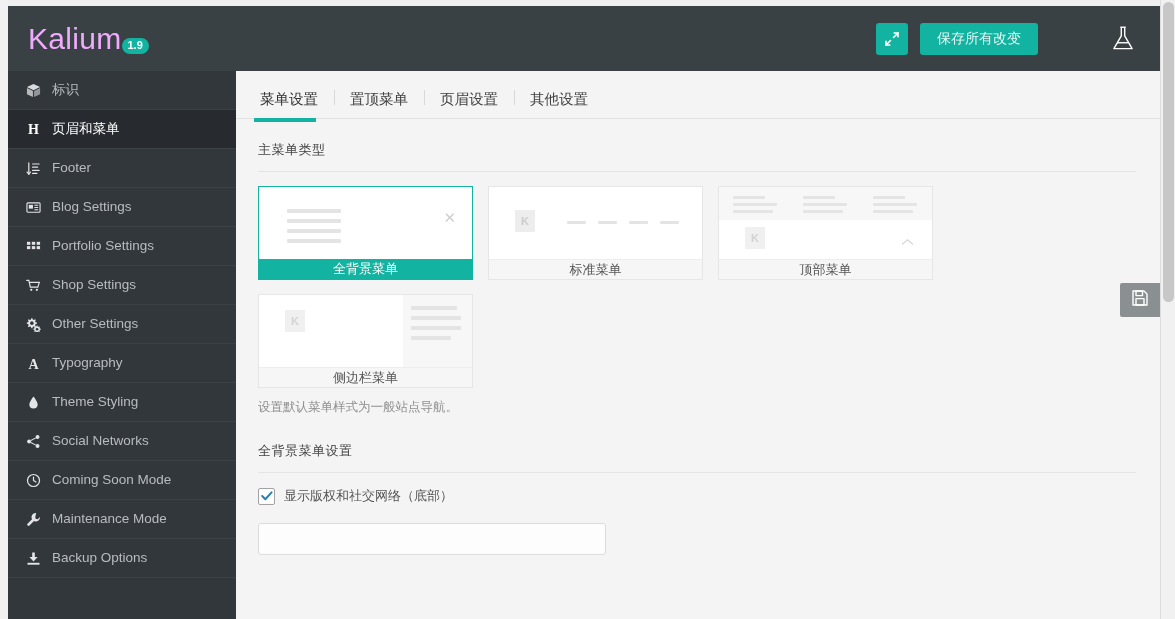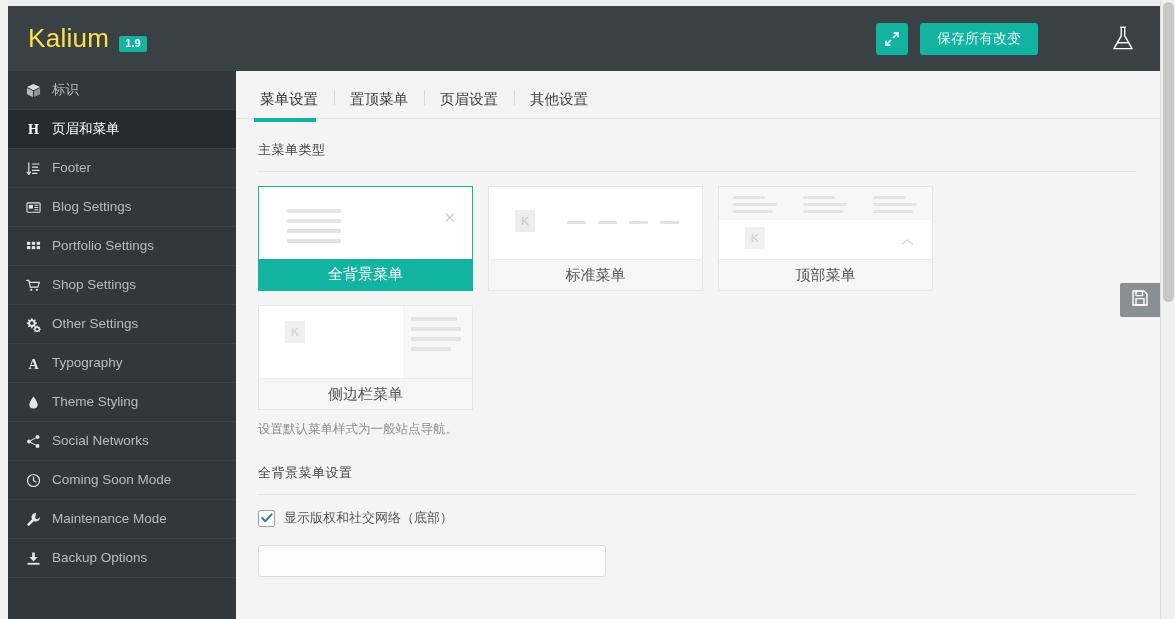"Kalium" .brand-name { color: #fde047 -> #f0abfc; font-size: 26px -> 30px }
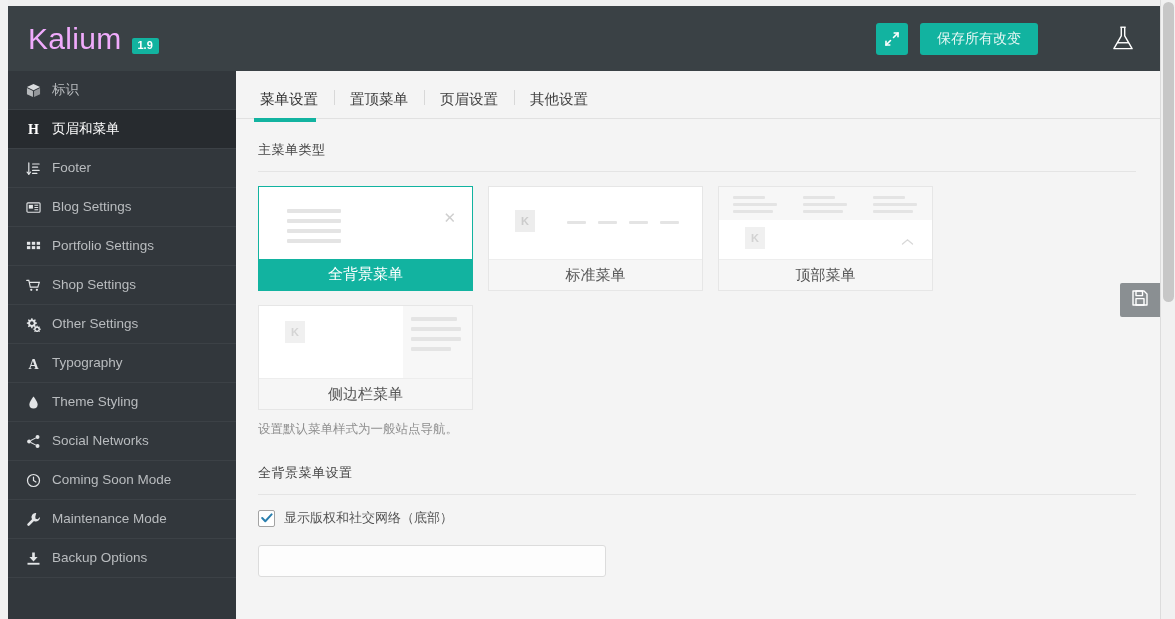"1.9" .brand-version { border-radius: 2px -> 8px; margin-left: 10px -> none }
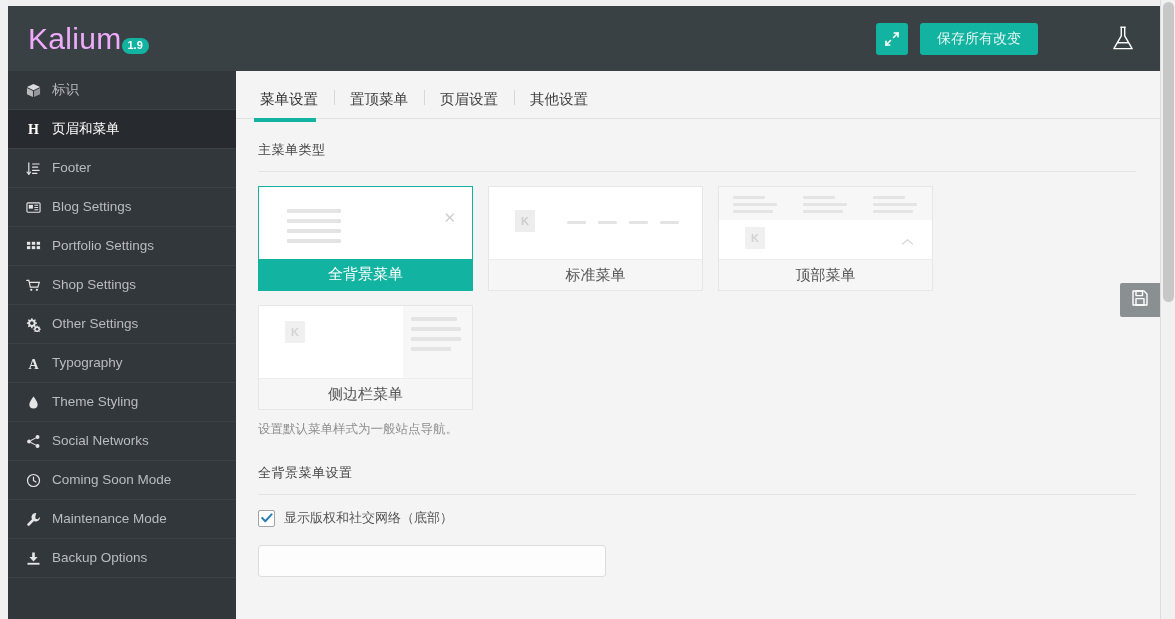"全背景菜单" .card-label { font-size: 15px -> 13px; height: 31px -> 20px }
